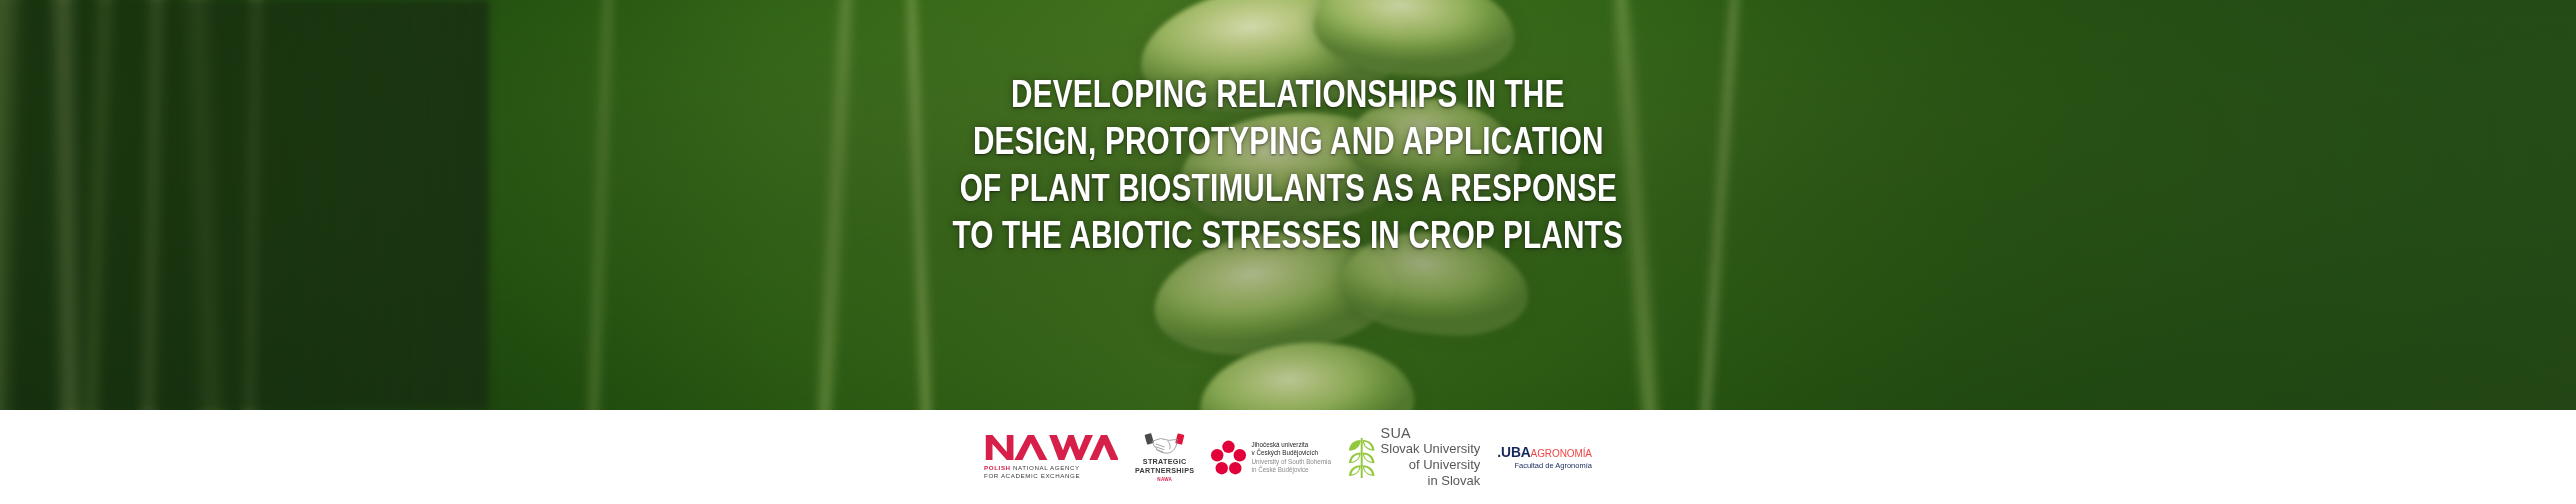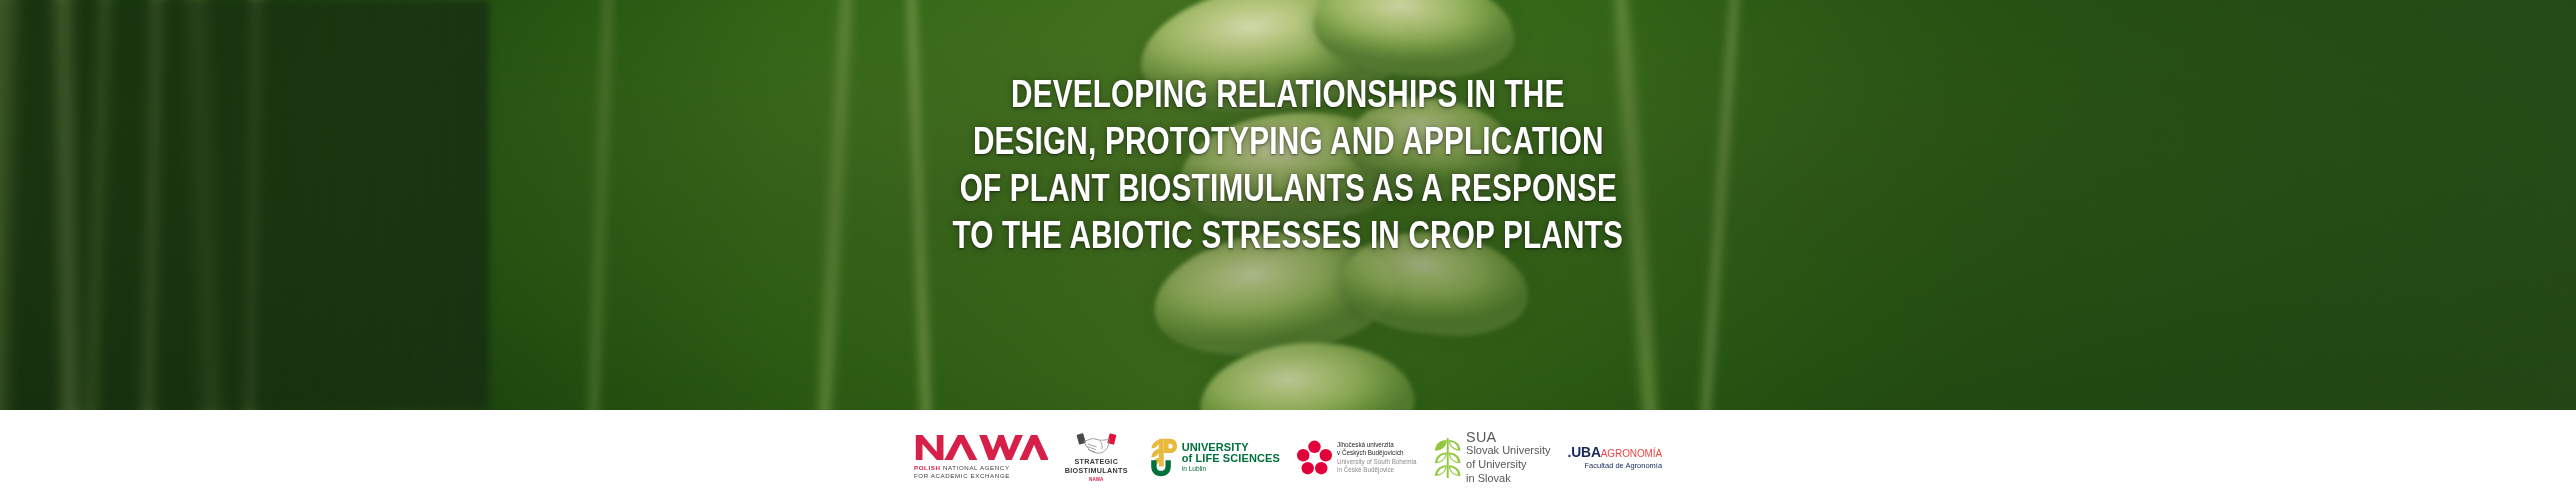"UNIVERSITY" div.logo { html: <div> <svg> <g> <path></path> <path></path> <path></path> <rect></rect> <path></path> </g> <path></path> </svg> <div> <div>UNIVERSITY</div> <div>of LIFE SCIENCES</div> <div>in Lublin</div> </div> </div> -> none }
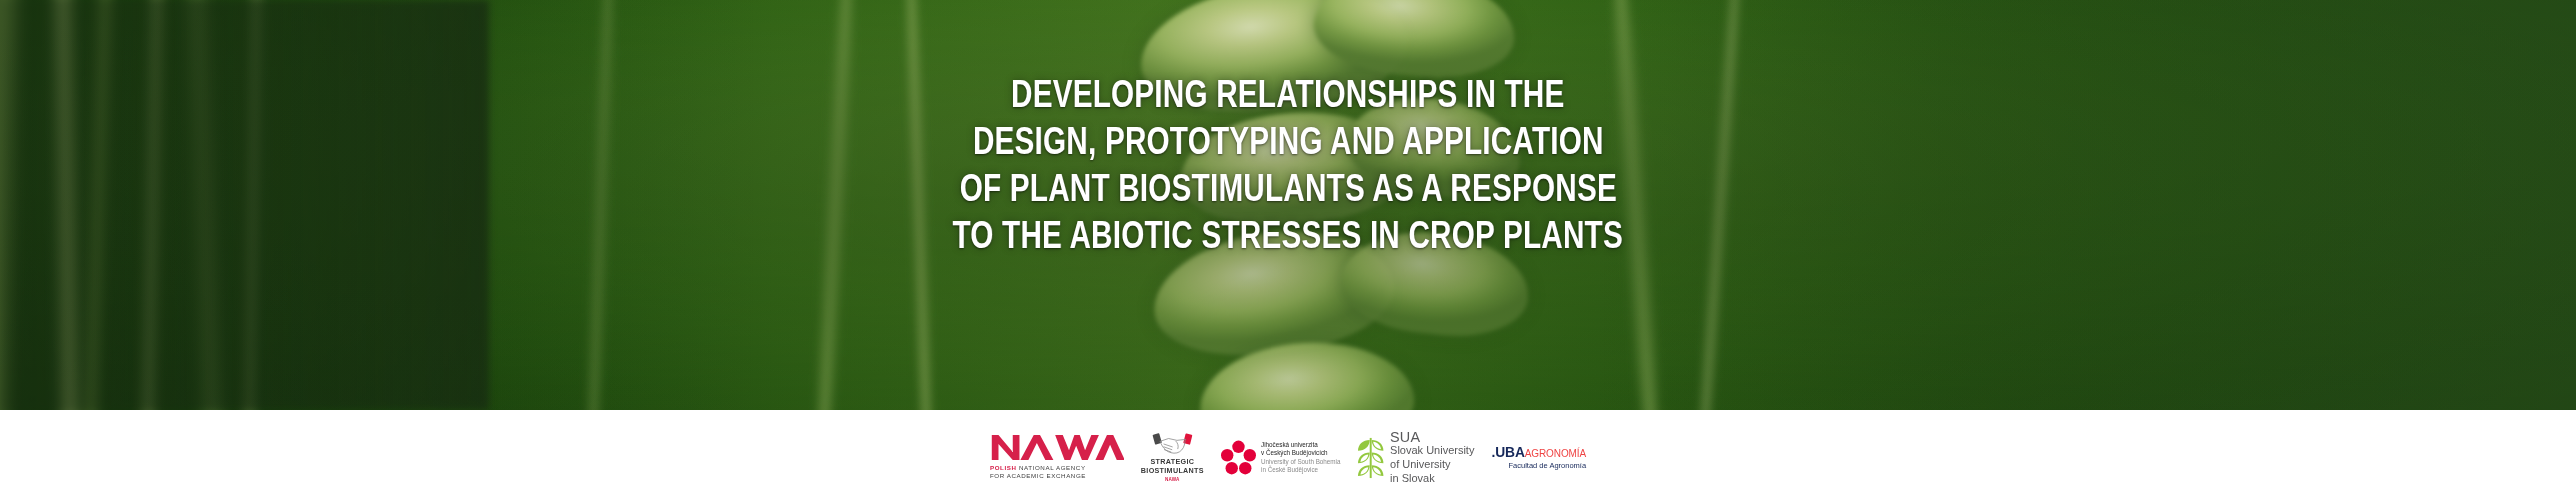"Slovak University" .sua-txt .ln { font-size: 11px -> 13px; text-align: none -> right }
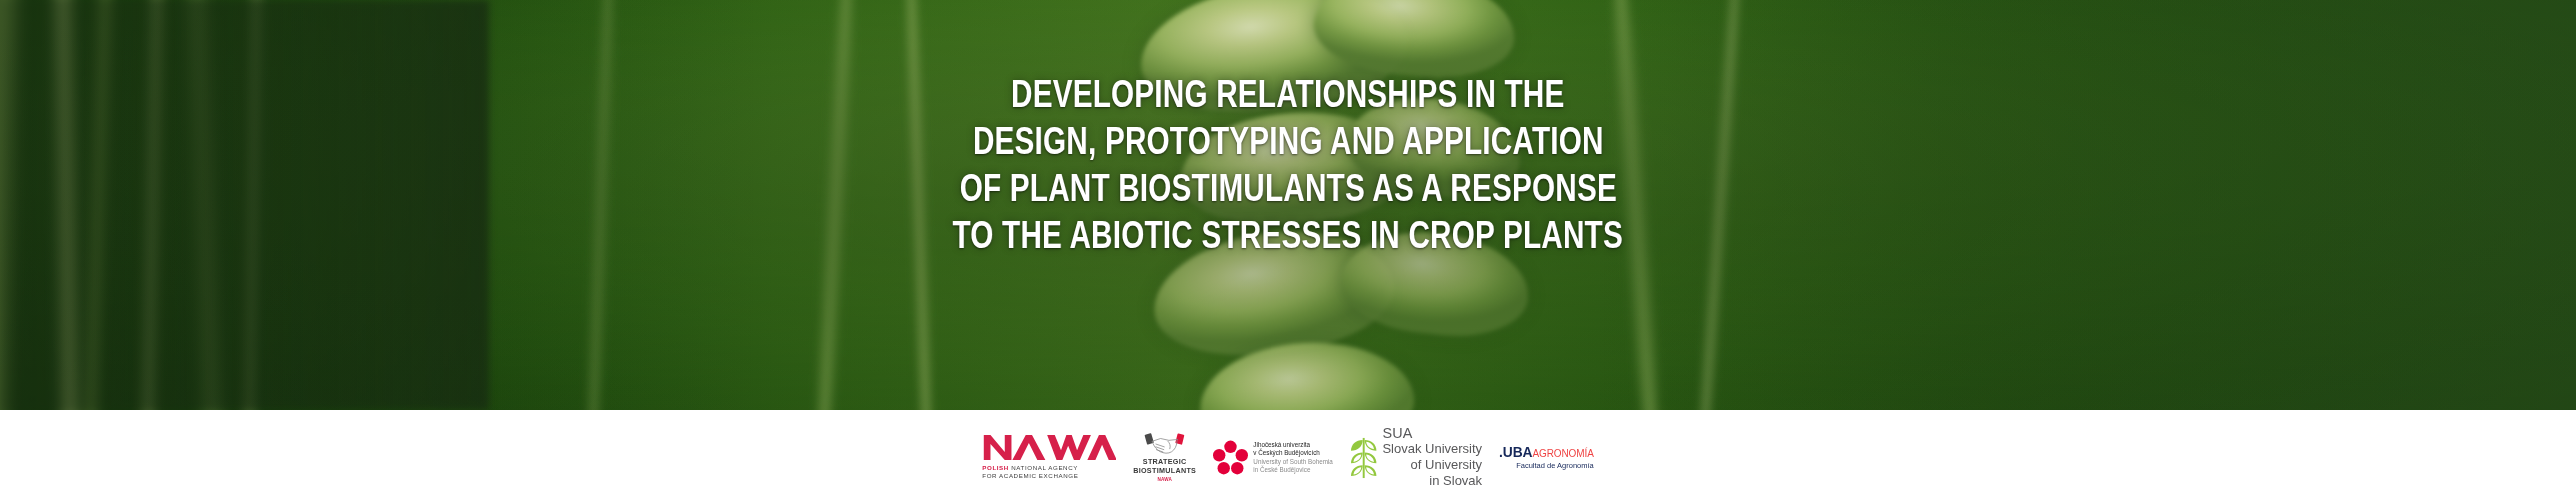"BIOSTIMULANTS" div { text: BIOSTIMULANTS -> PARTNERSHIPS }
